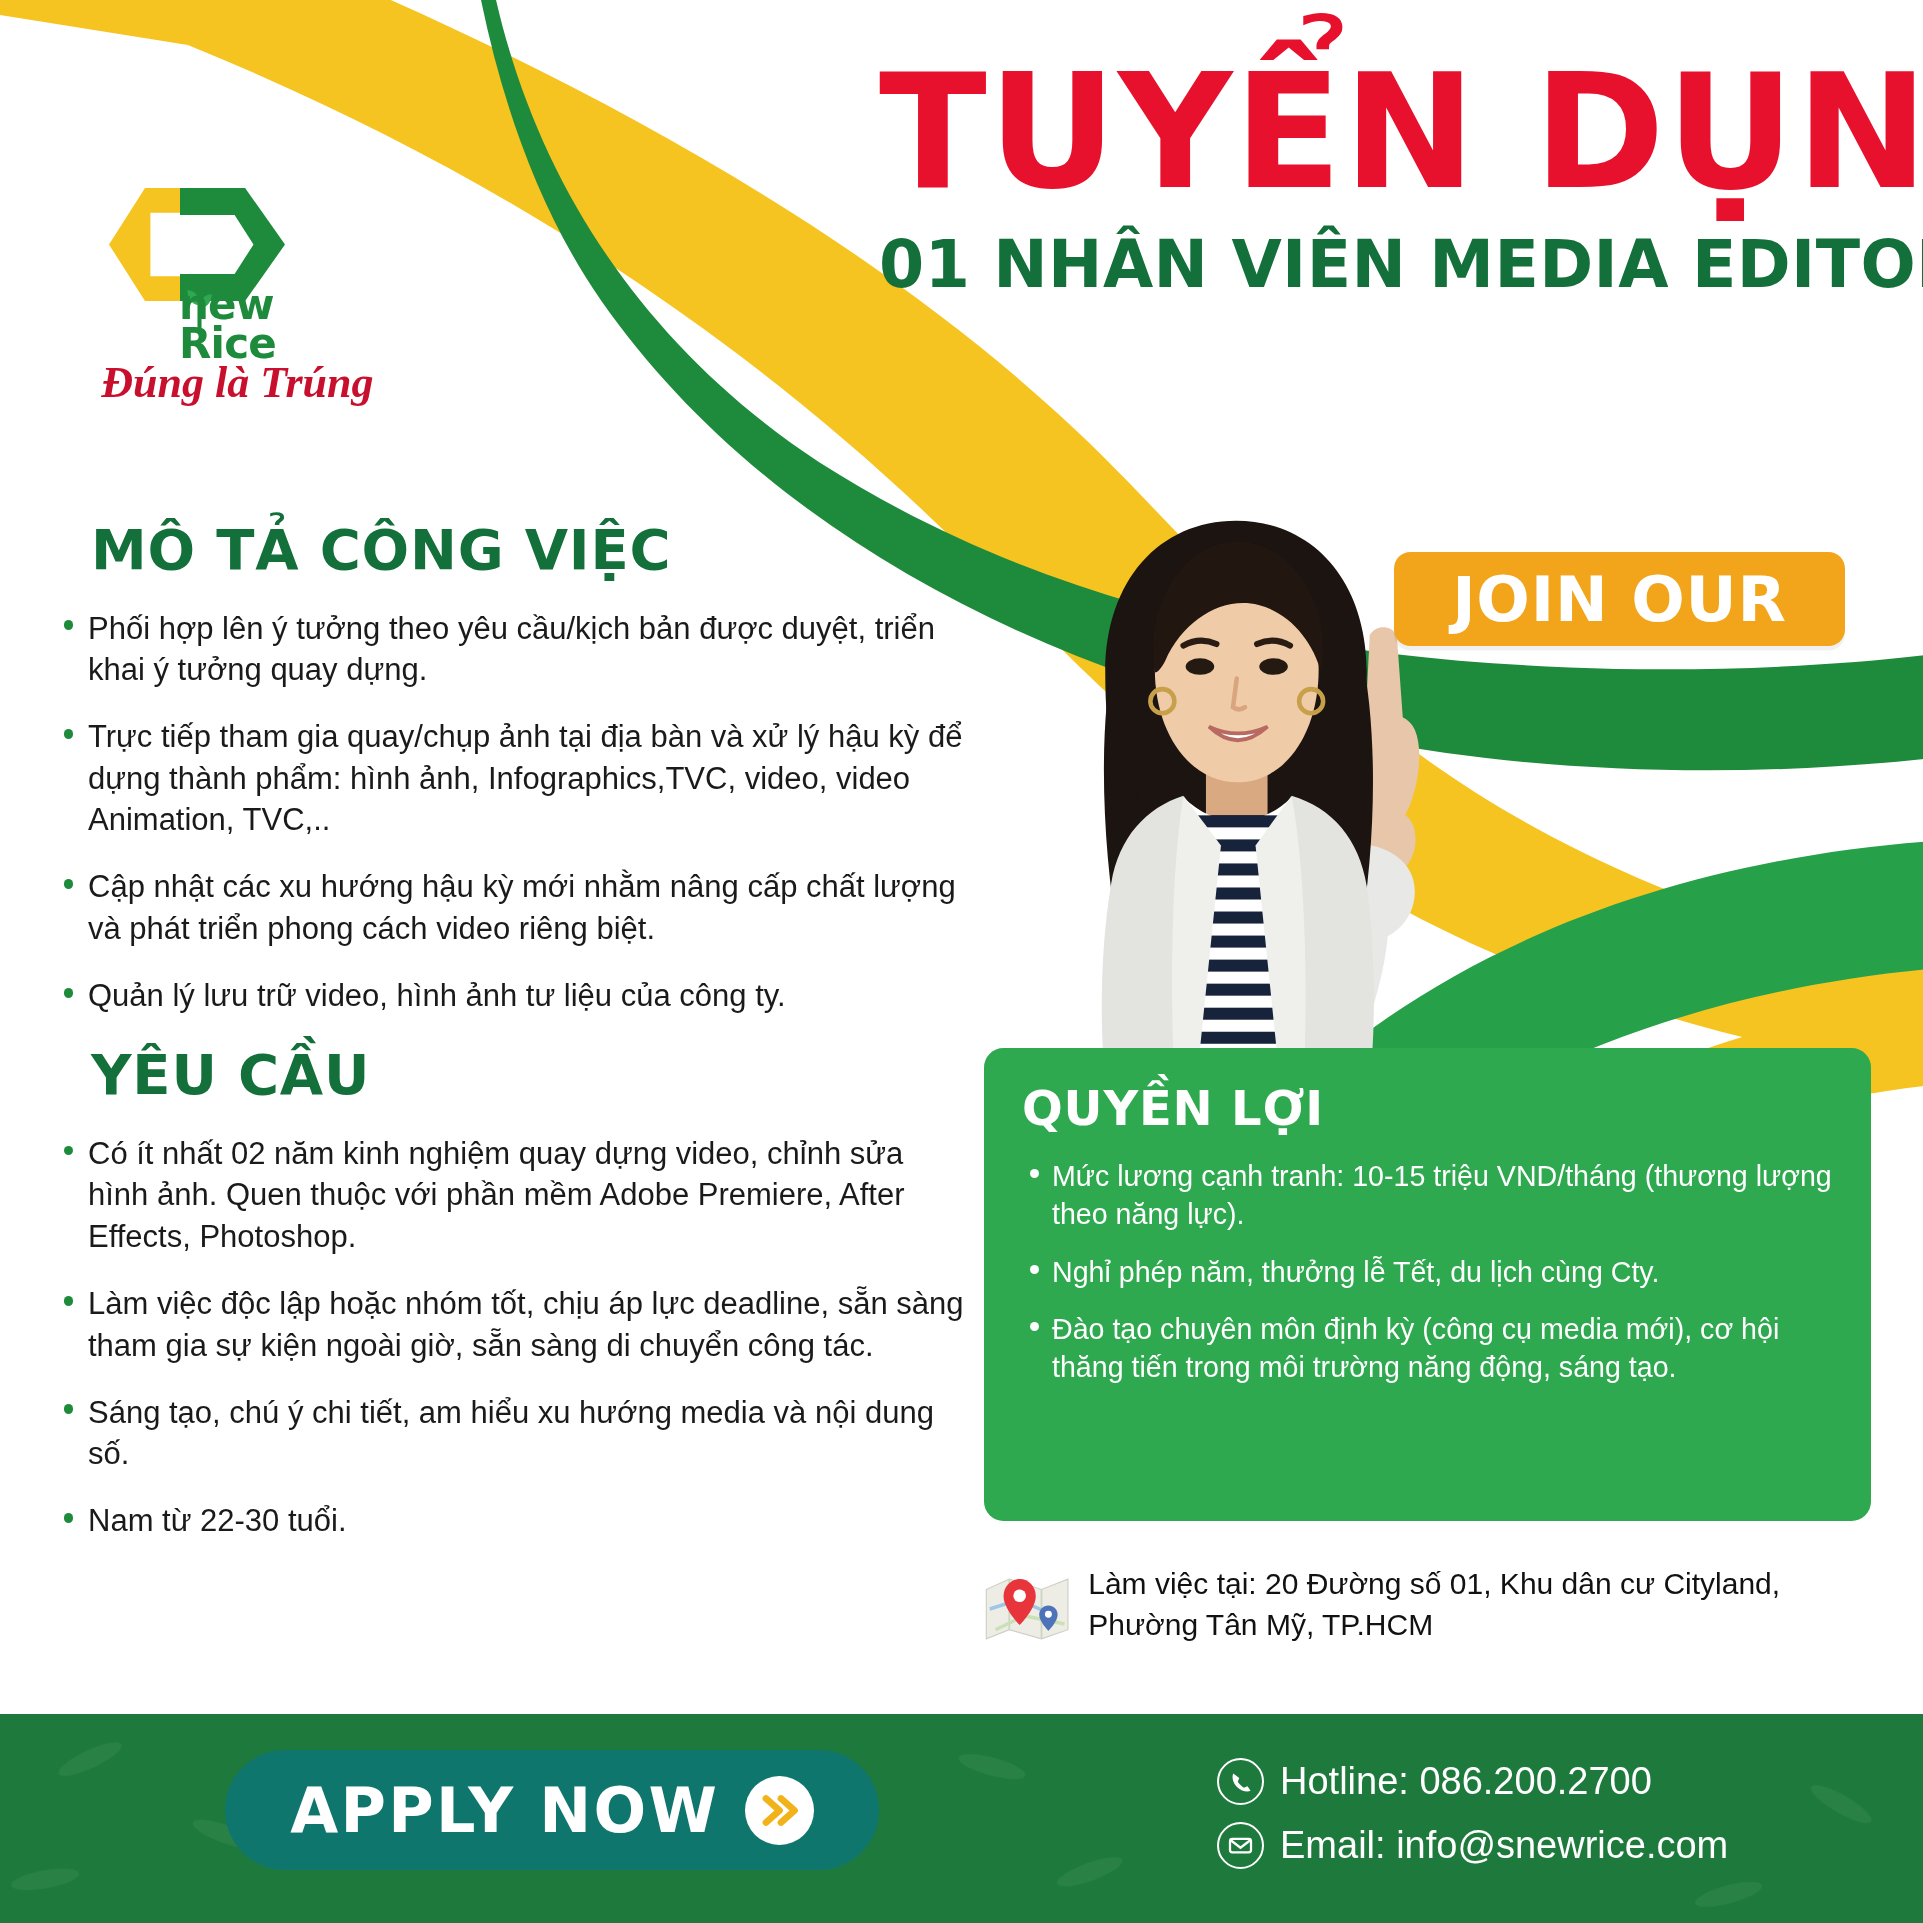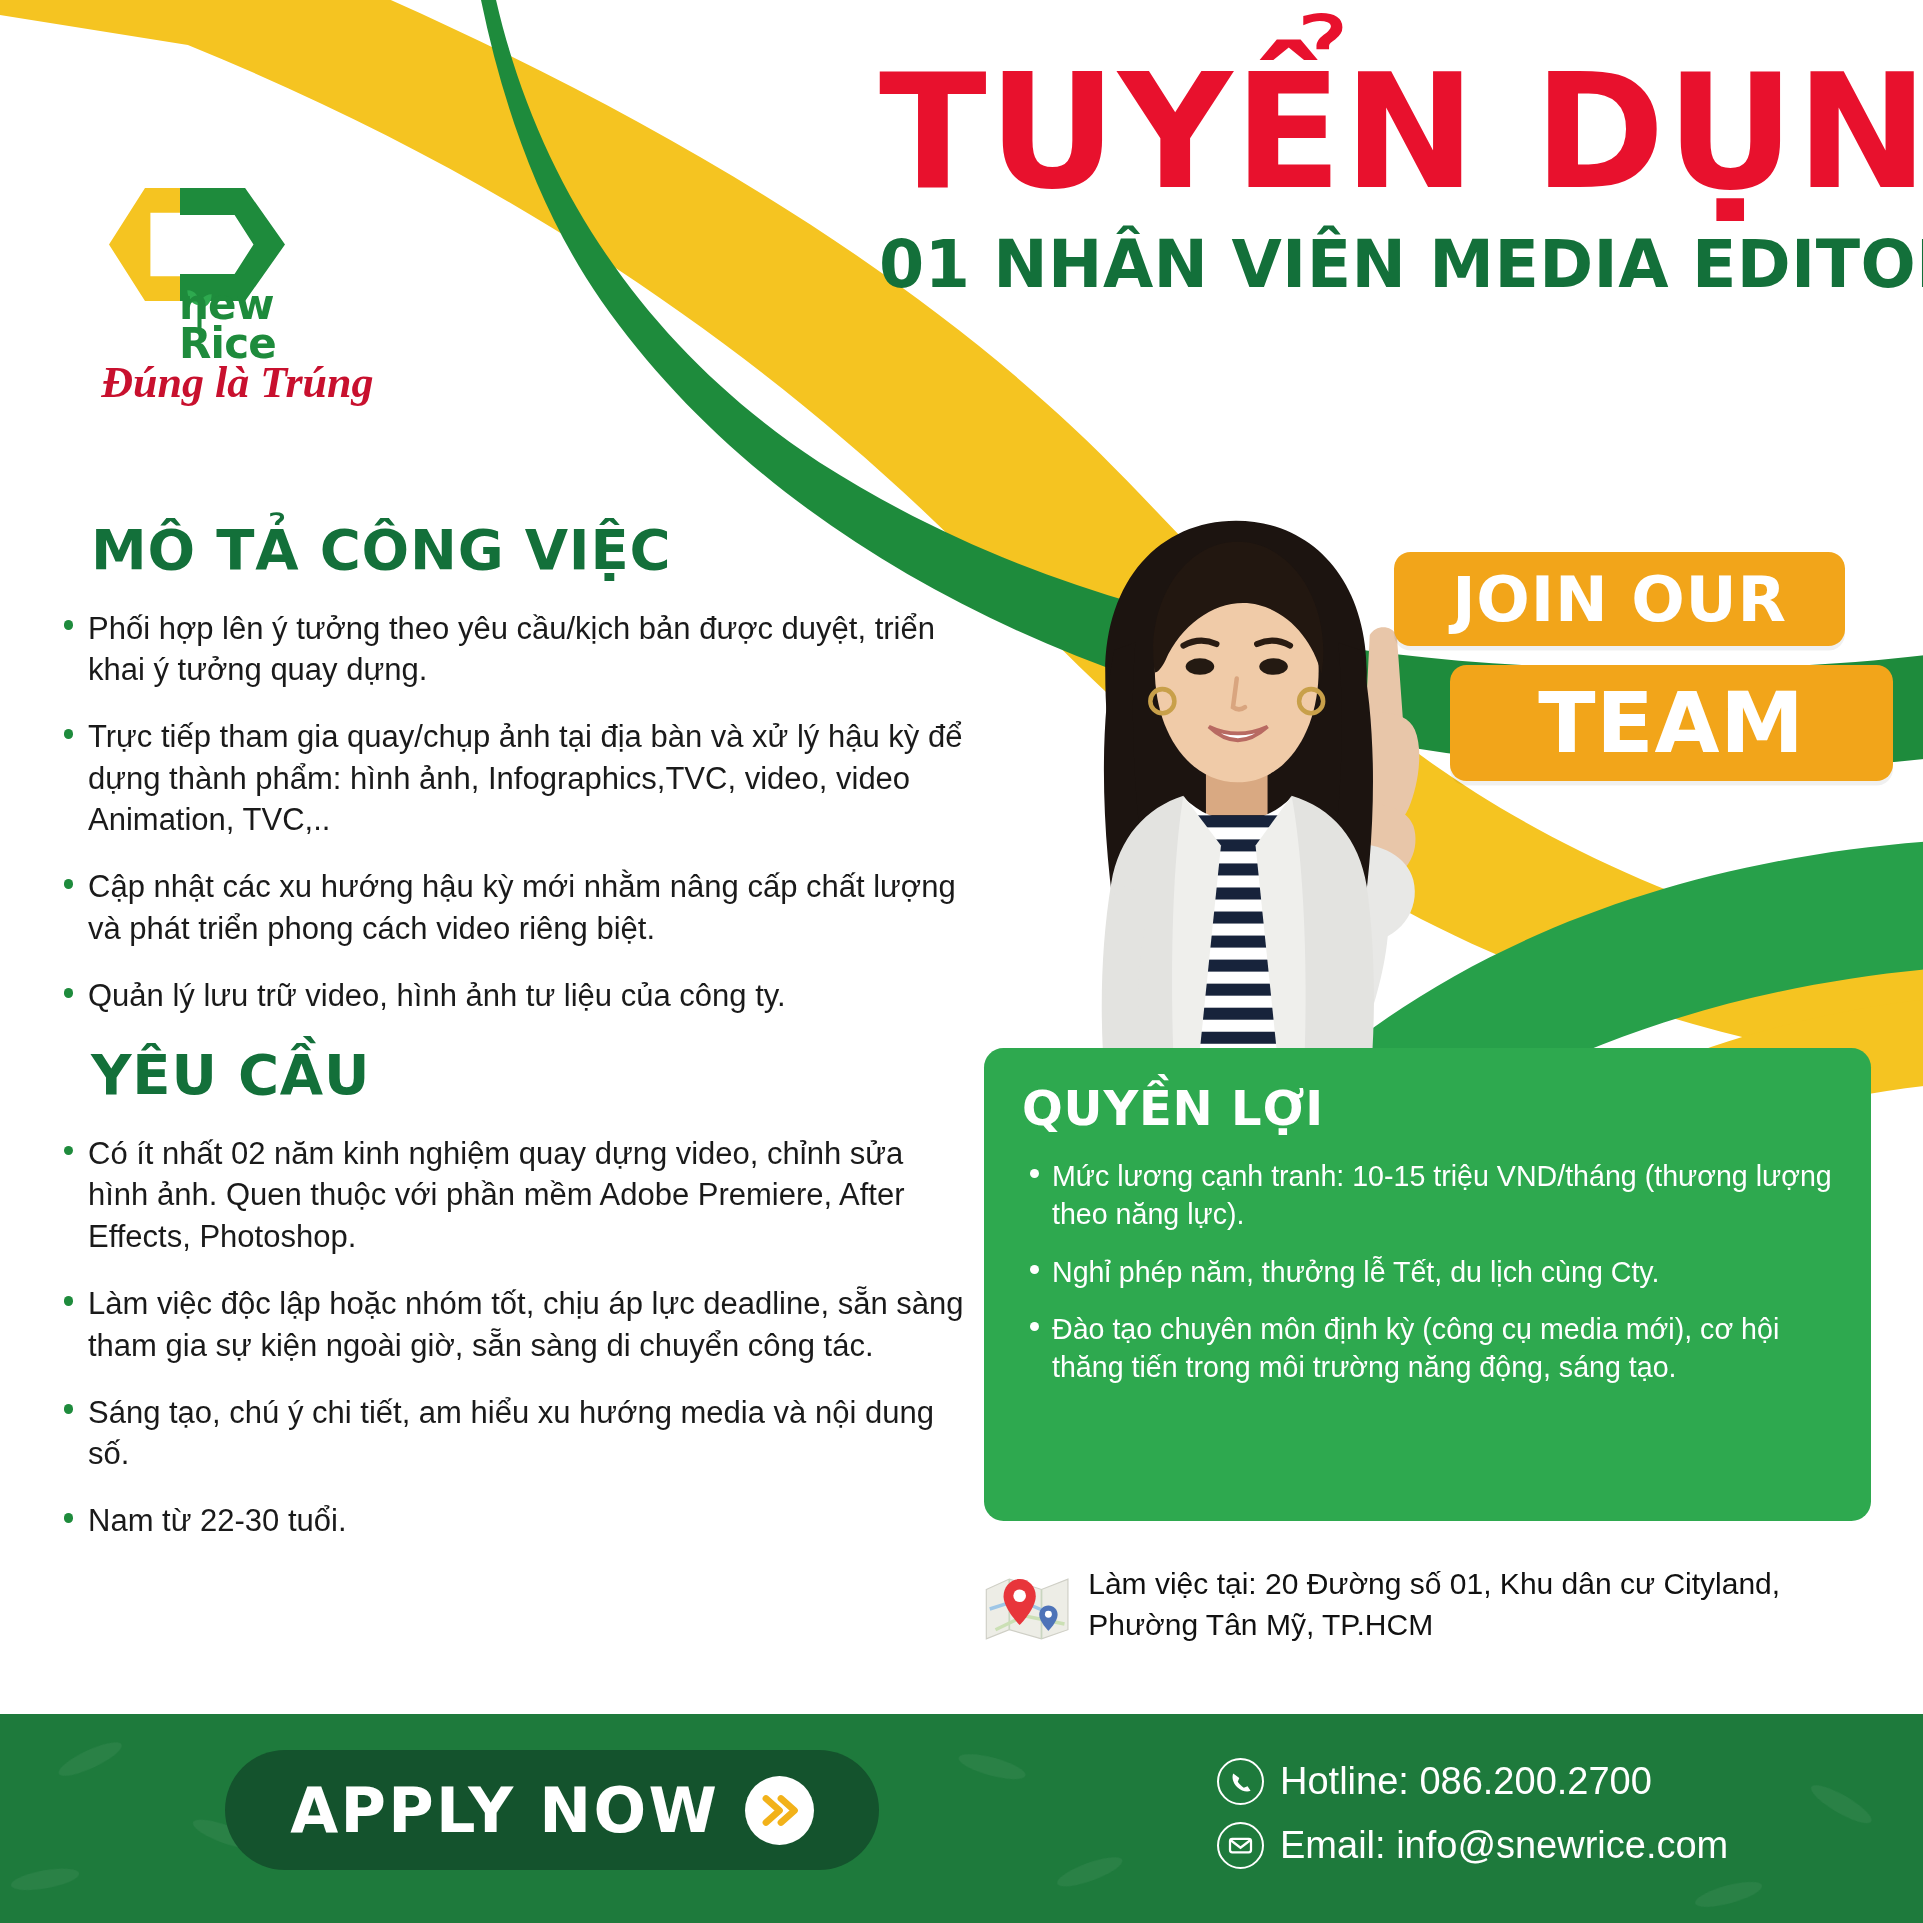"TEAM" div.team-badge { html: <div> <span>TEAM</span> </div> -> none }
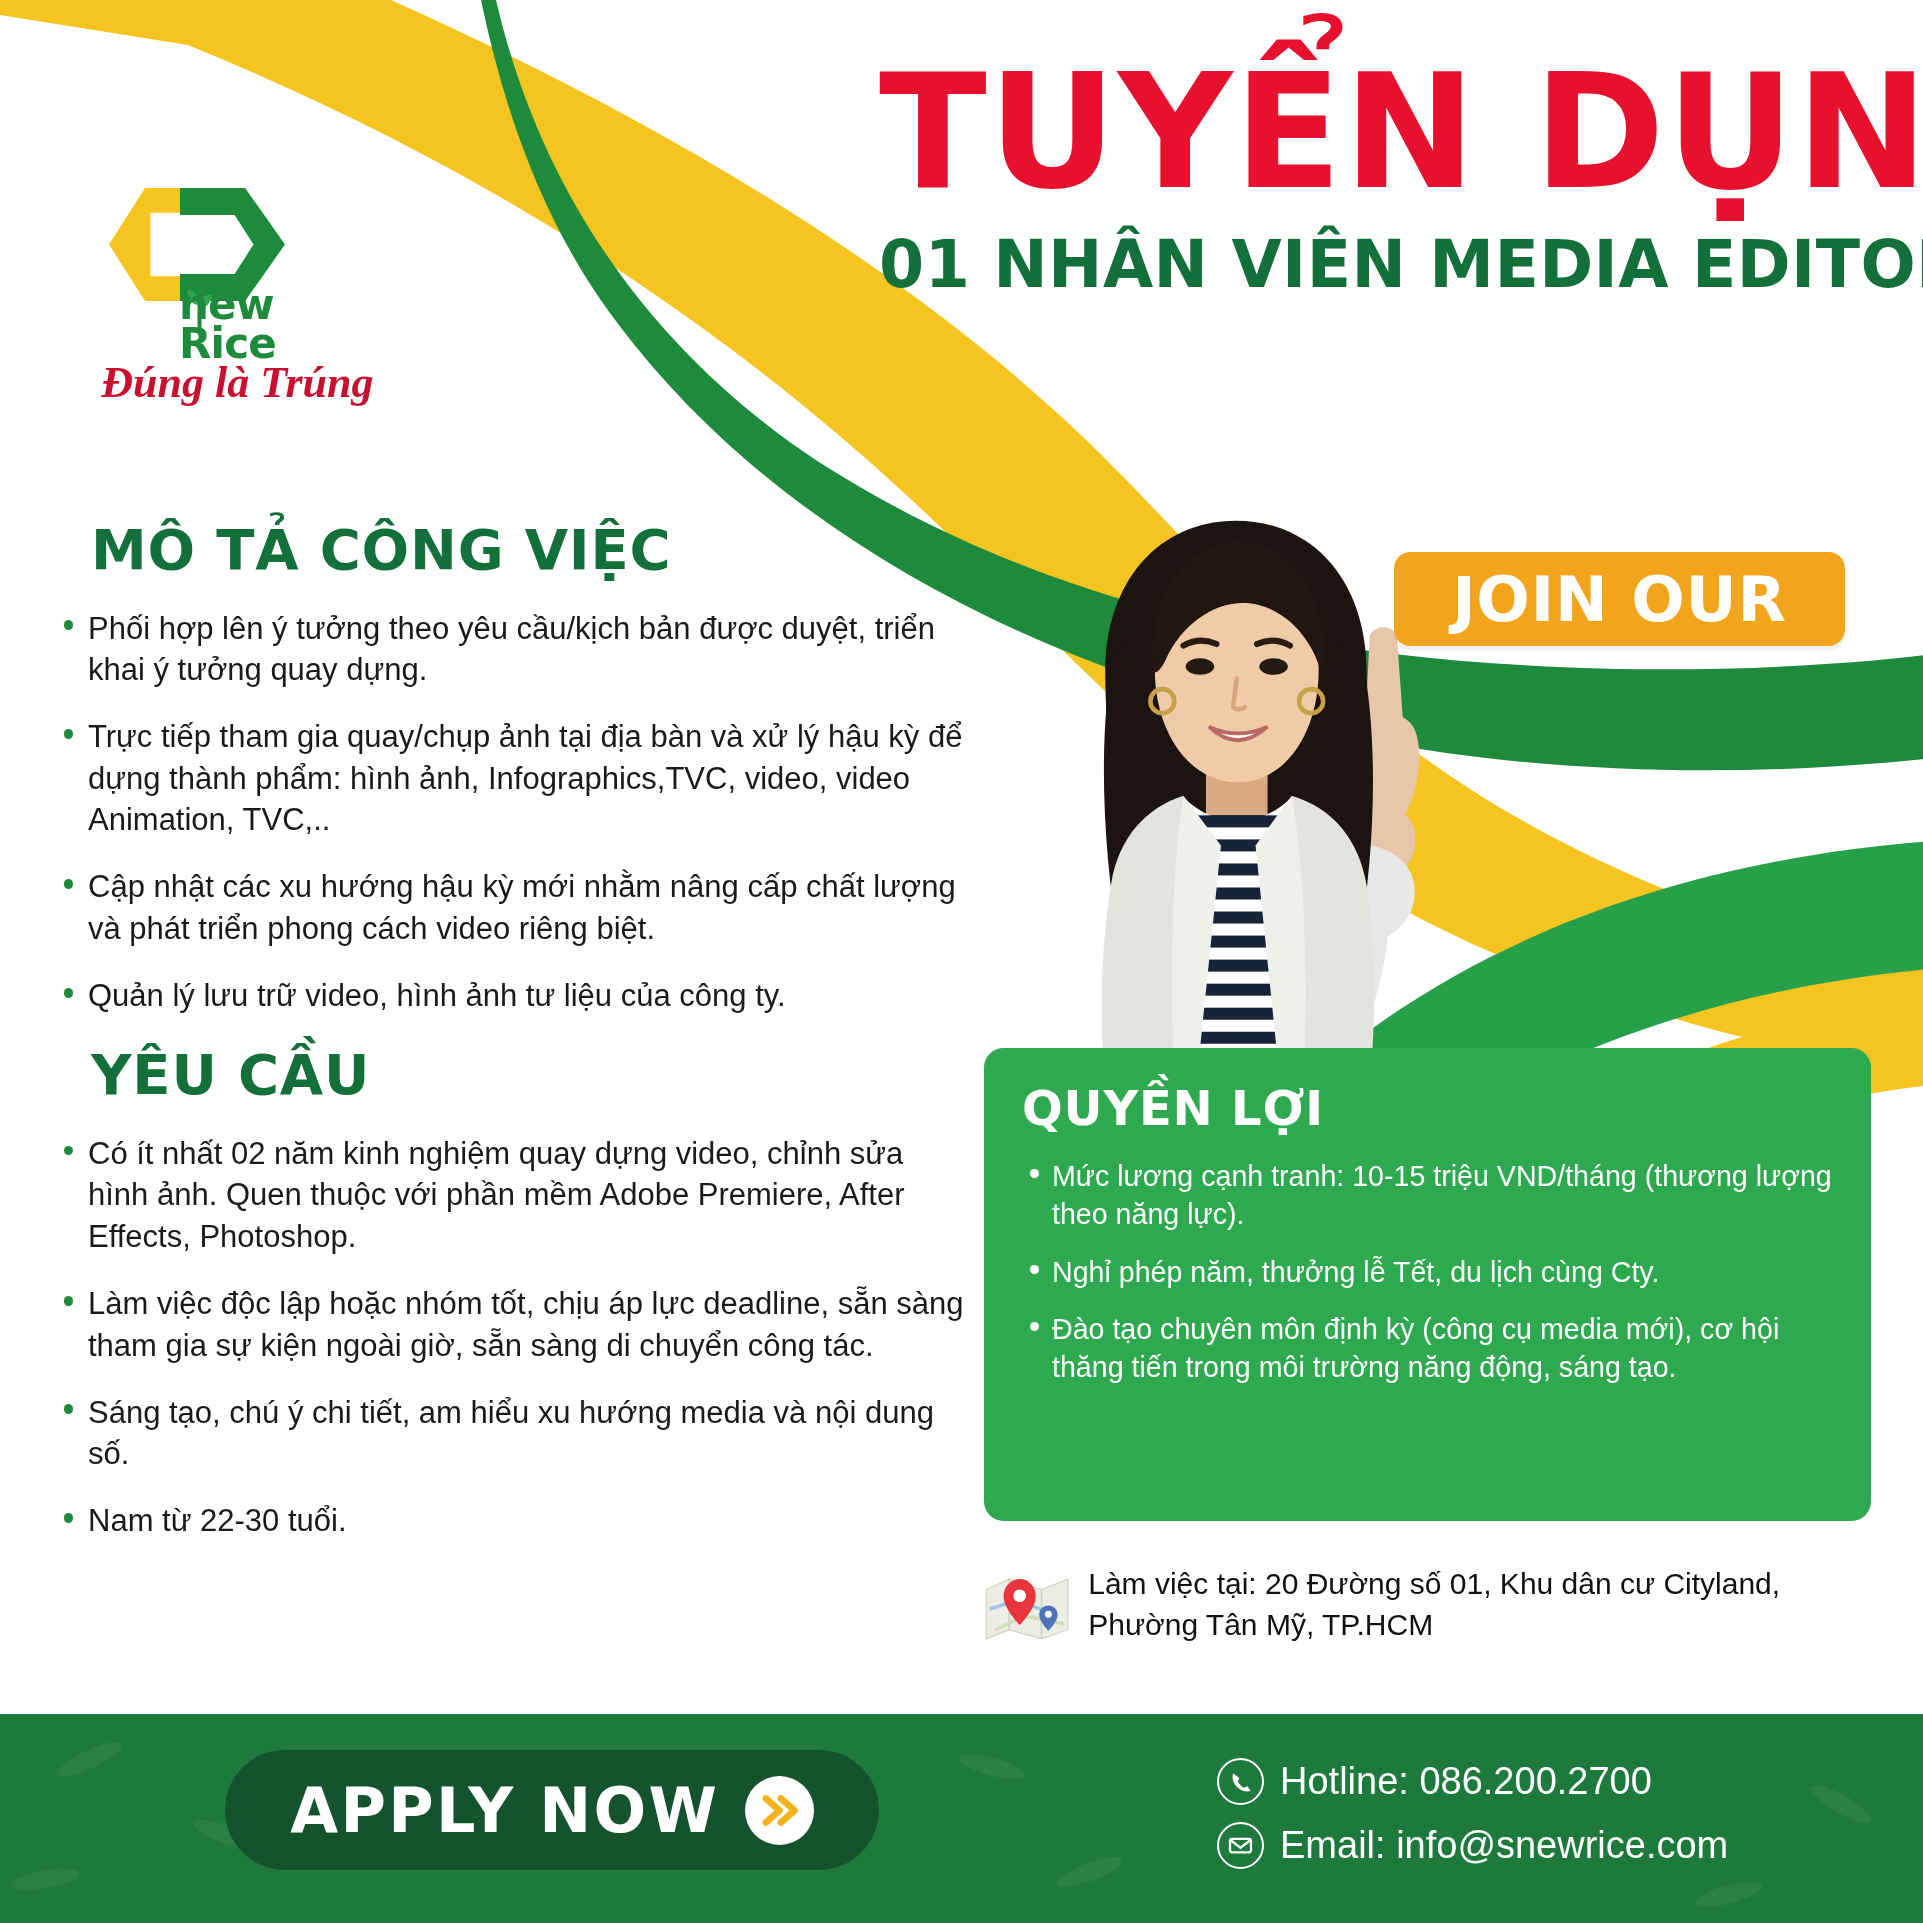"APPLY NOW" .apply-btn { background: #14532d -> #0f766e }
